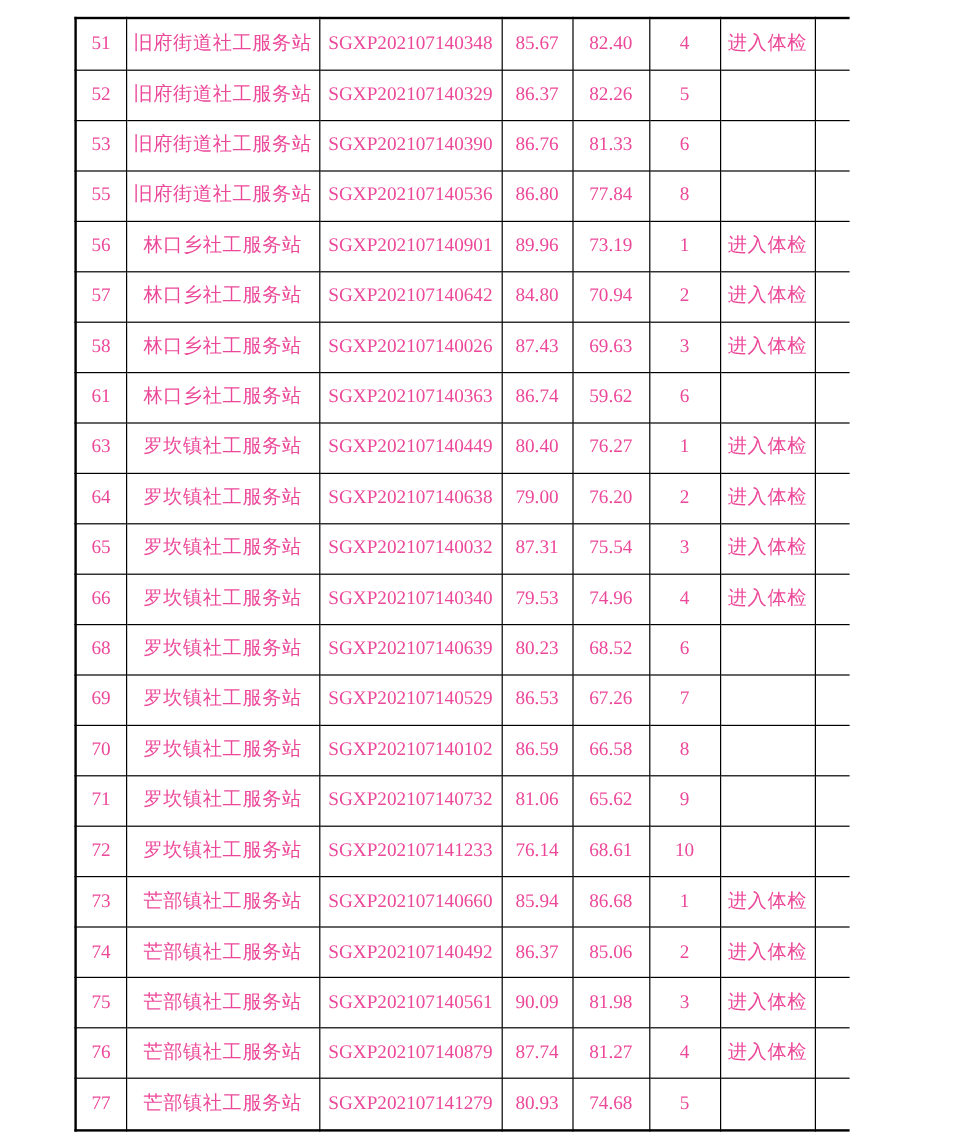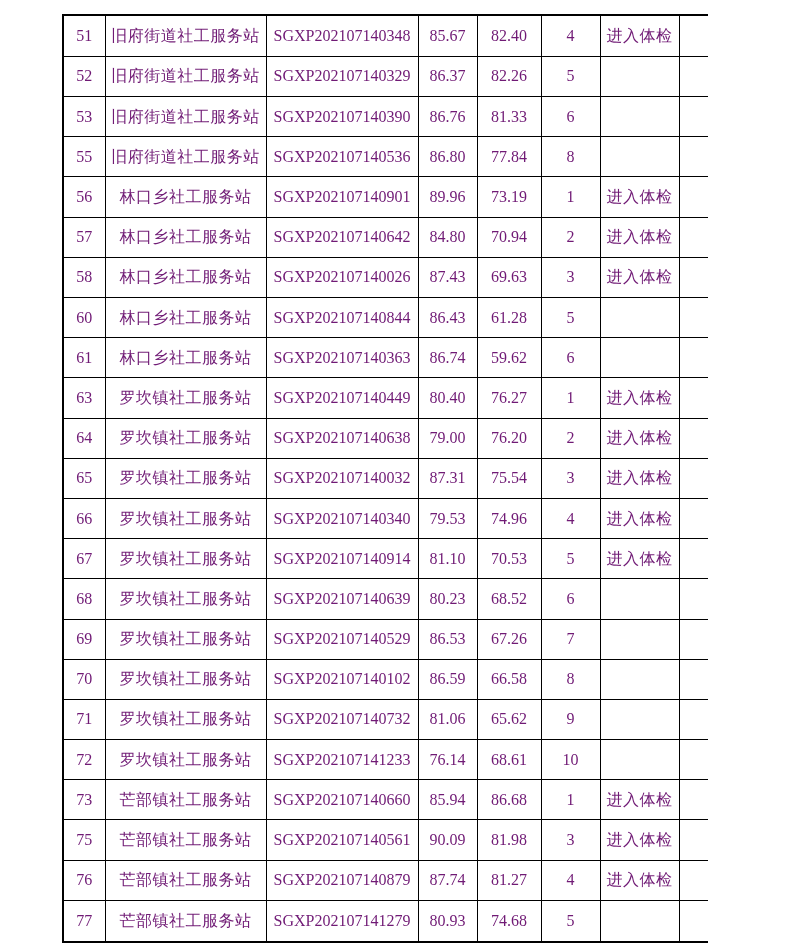"51" .page { color: #701a75 -> #ec4899 }
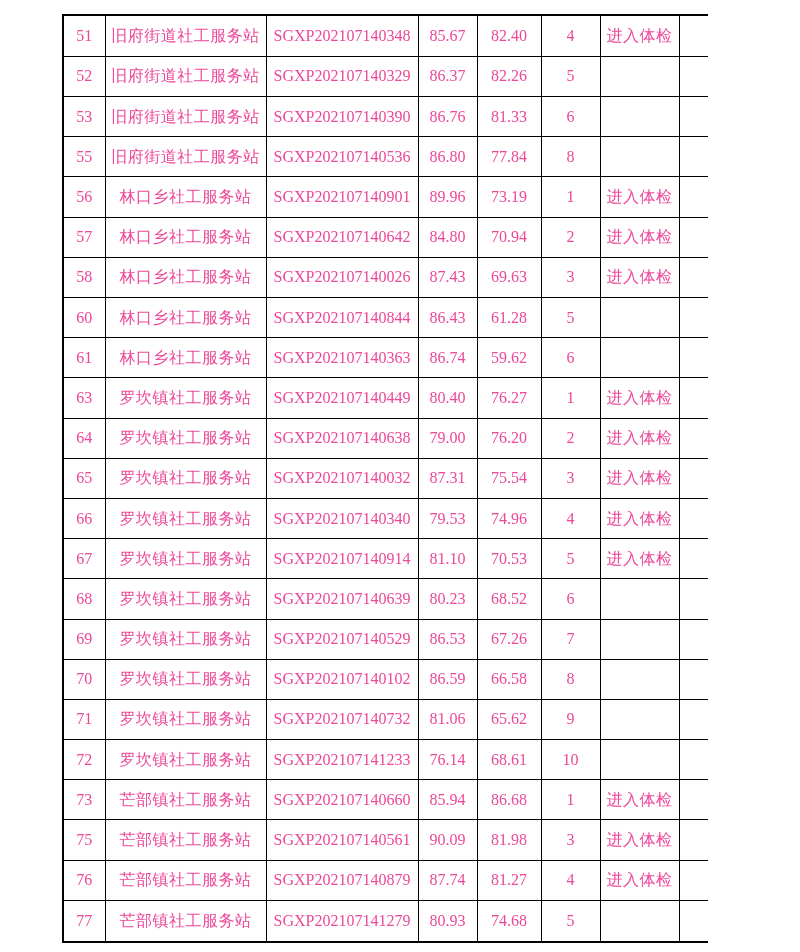"60" tr { html: <tr> <td>60</td> <td>林口乡社工服务站</td> <td>SGXP202107140844</td> <td>86.43</td> <td>61.28</td> <td>5</td> <td></td> <td></td> </tr> -> none }
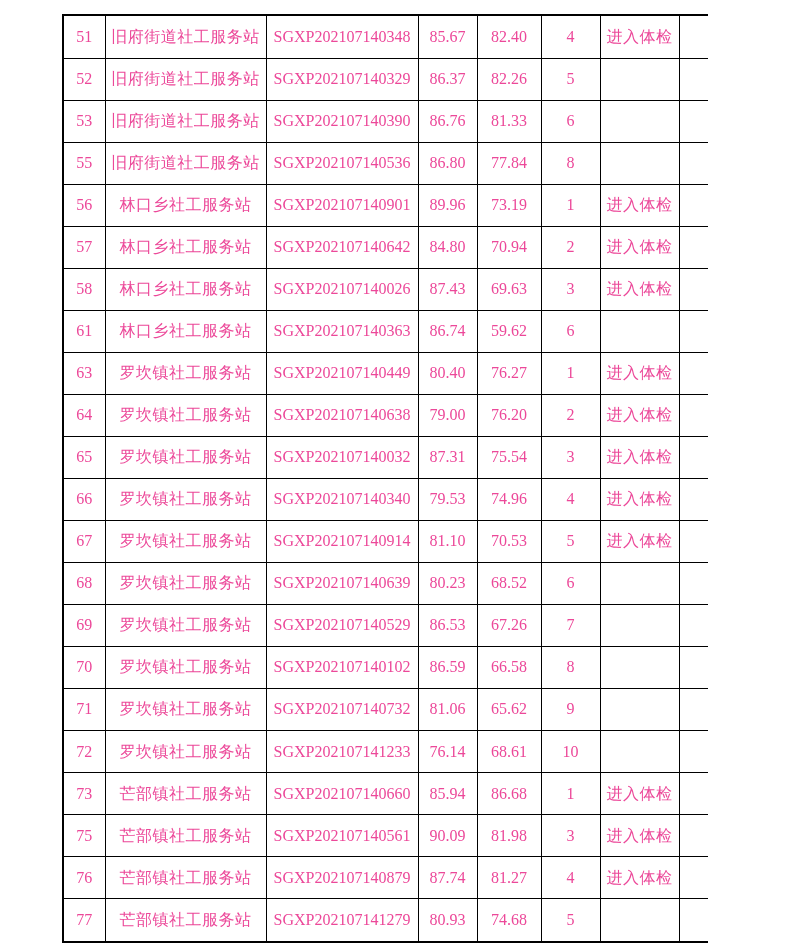"67" tr { html: <tr> <td>67</td> <td>罗坎镇社工服务站</td> <td>SGXP202107140914</td> <td>81.10</td> <td>70.53</td> <td>5</td> <td>进入体检</td> <td></td> </tr> -> none }
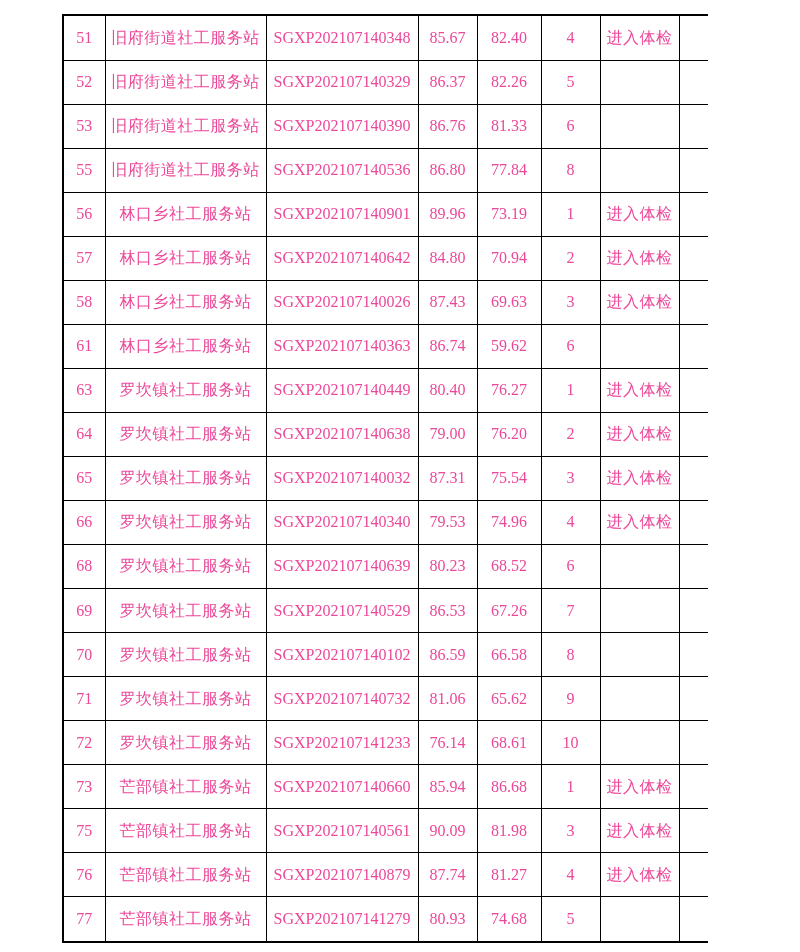"74" tr { html: none -> <tr> <td>74</td> <td>芒部镇社工服务站</td> <td>SGXP202107140492</td> <td>86.37</td> <td>85.06</td> <td>2</td> <td>进入体检</td> <td></td> </tr> }
